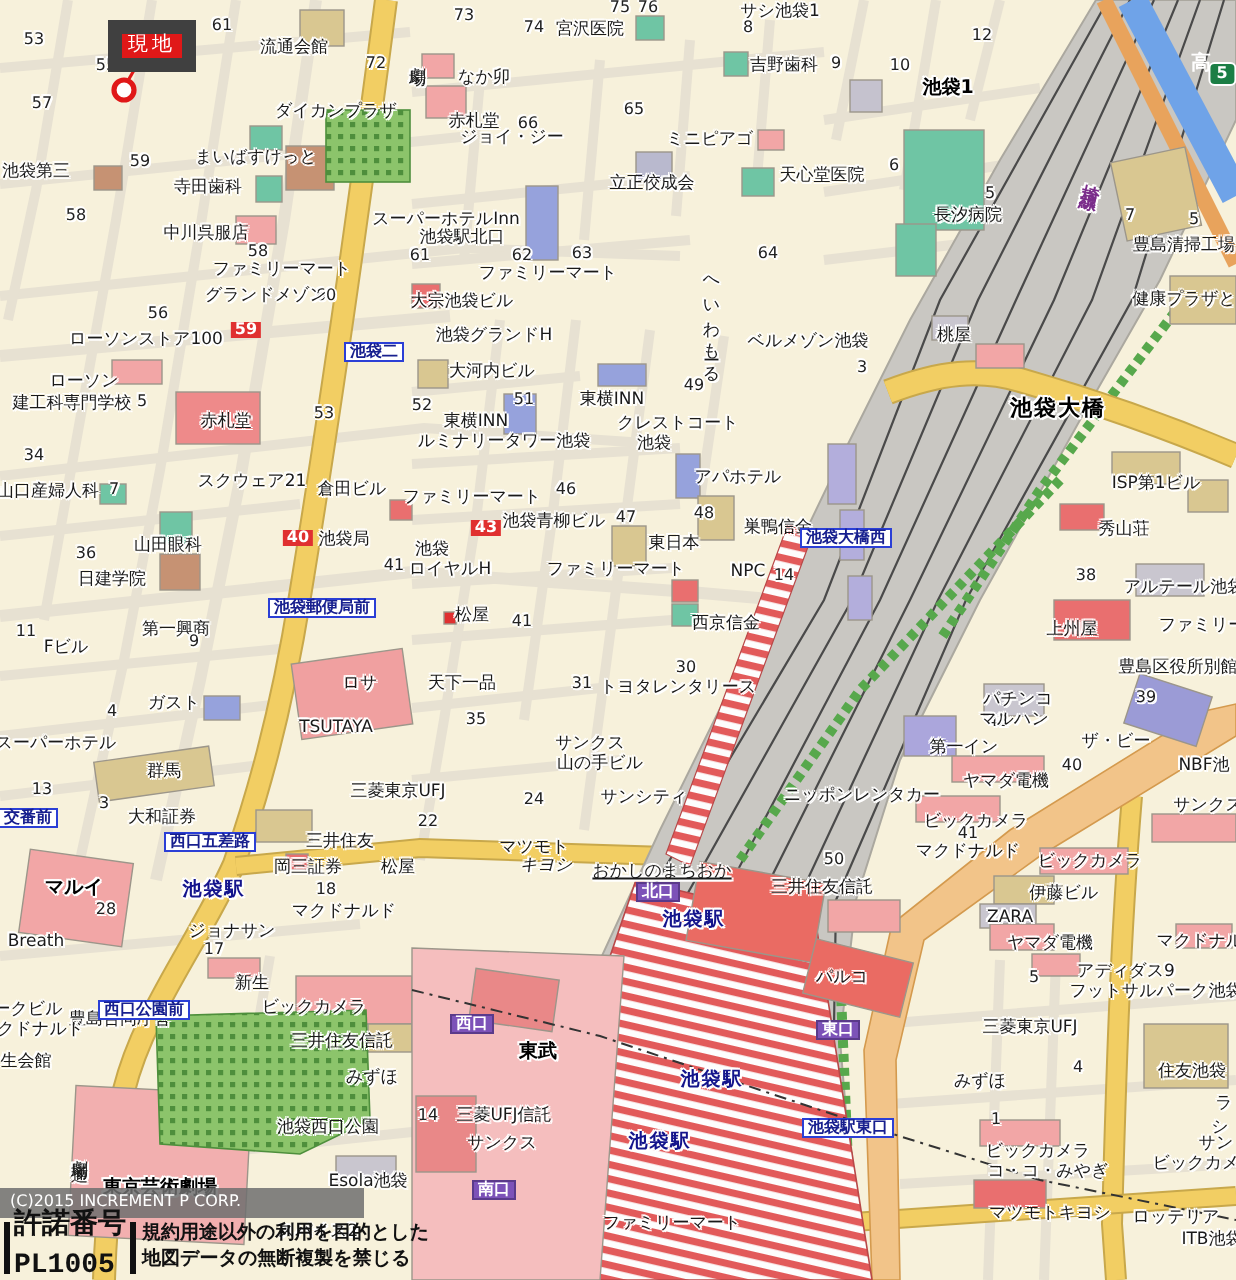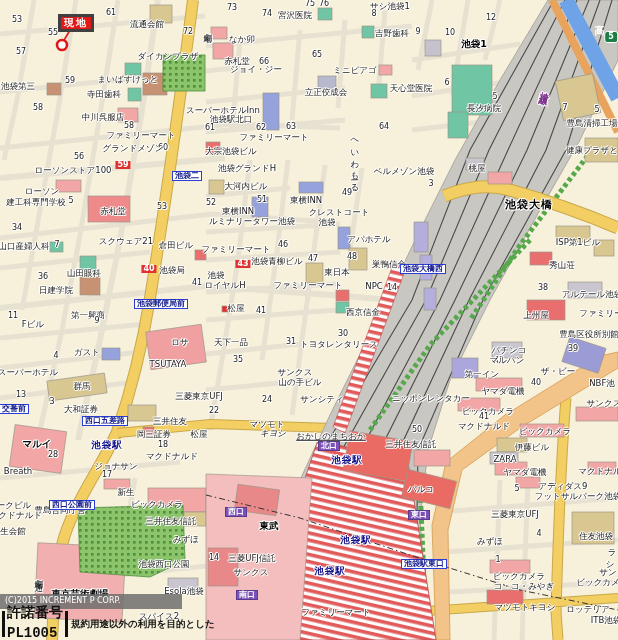"現地" .genchi { border: 3px solid #404040 -> 7px solid #404040; font-weight: bold -> normal }
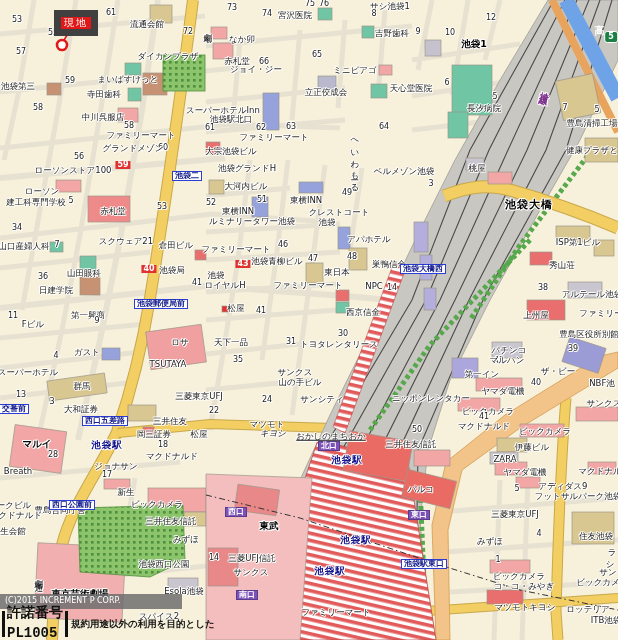"地図データの無断複製を禁じる" div { html: none -> <div>地図データの無断複製を禁じる</div> }
